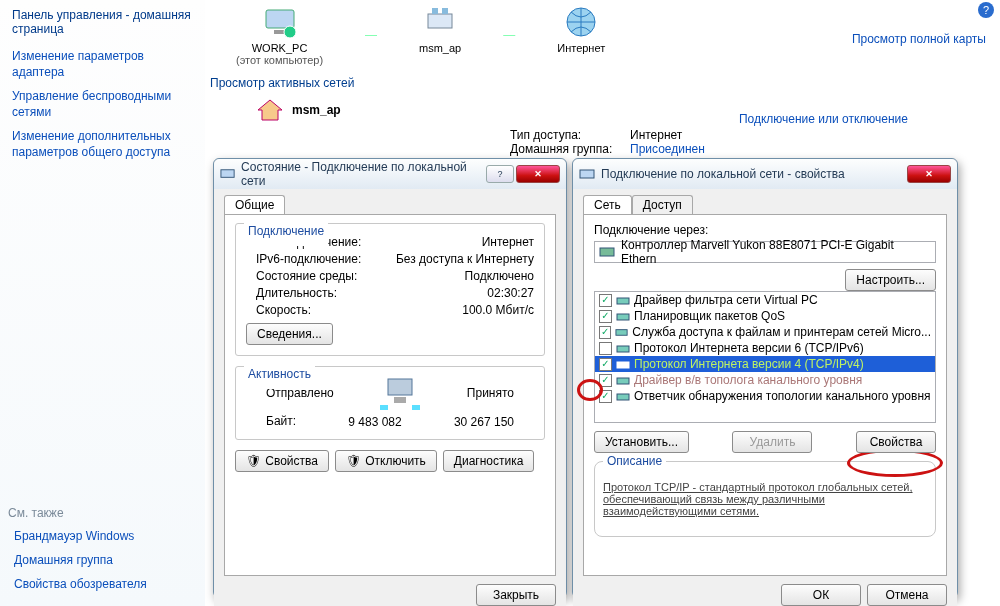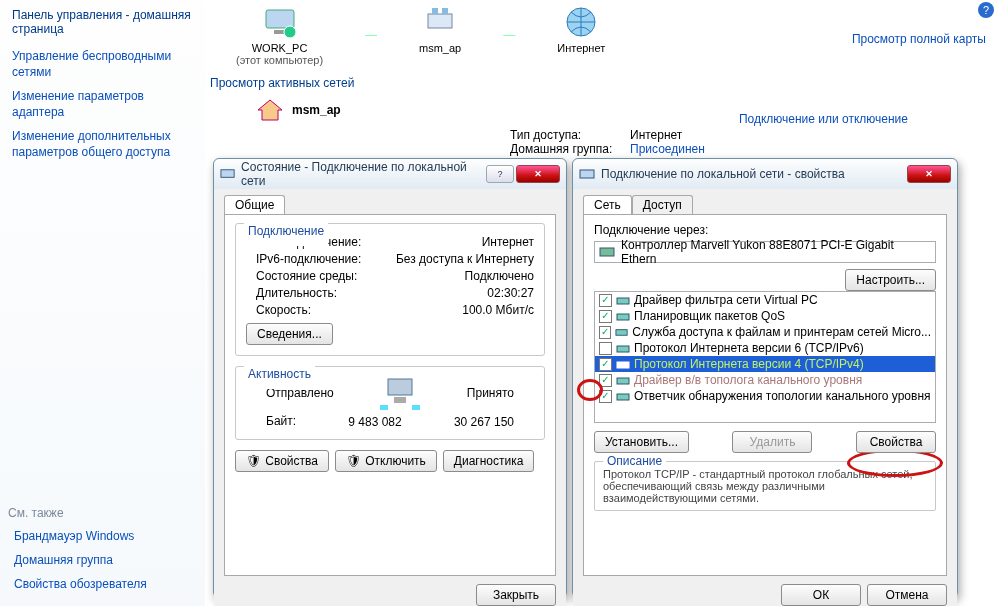"Управление беспроводными сетями" div.link { order: before "Изменение параметров адаптера" -> after "Изменение параметров адаптера" }
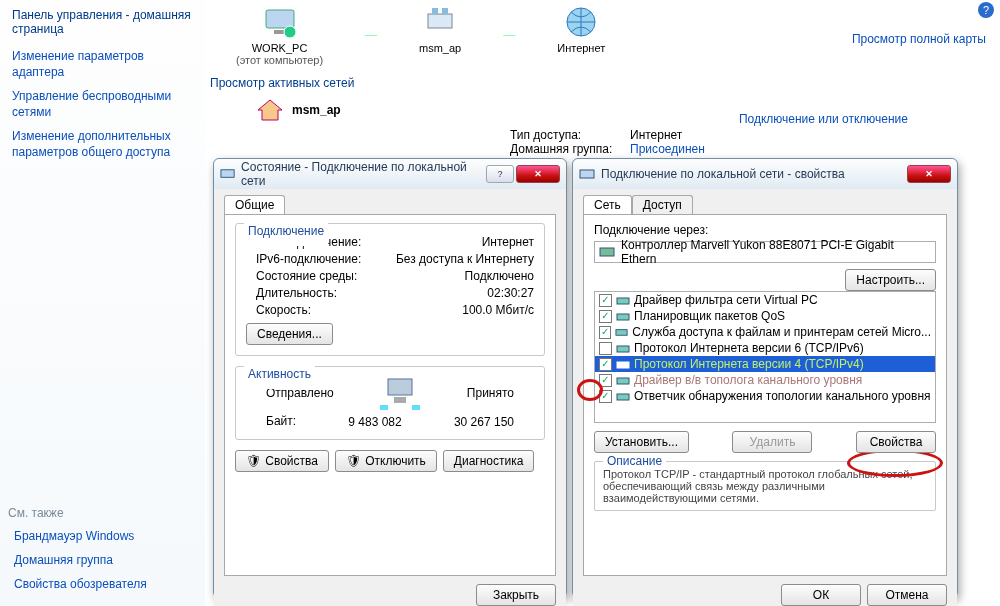"Описание" .descbox { border-radius: 2px -> 8px; padding: 6px 8px -> 19px 8px; text-decoration: none -> underline }
